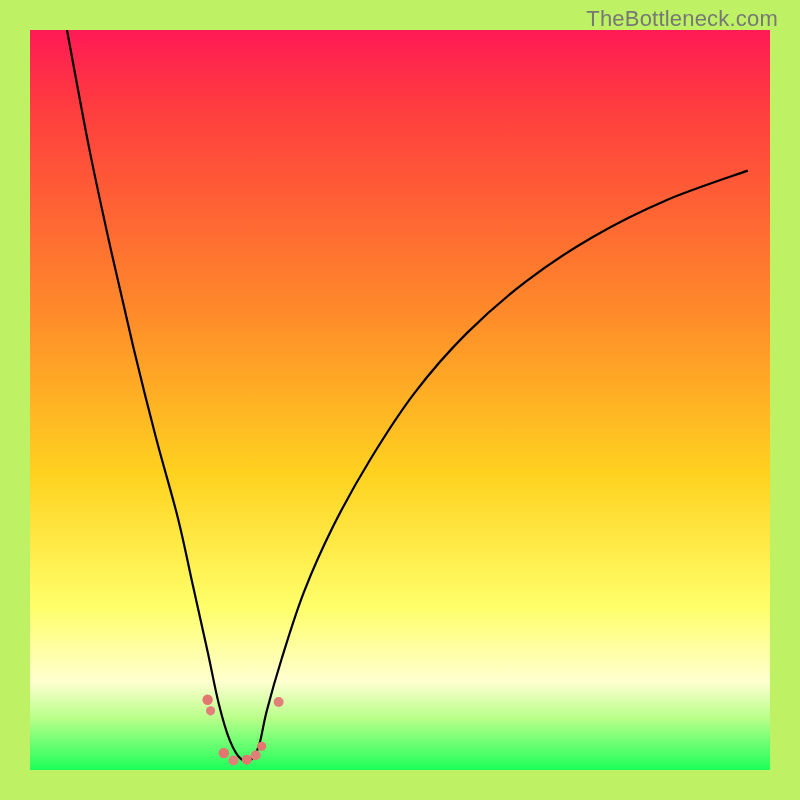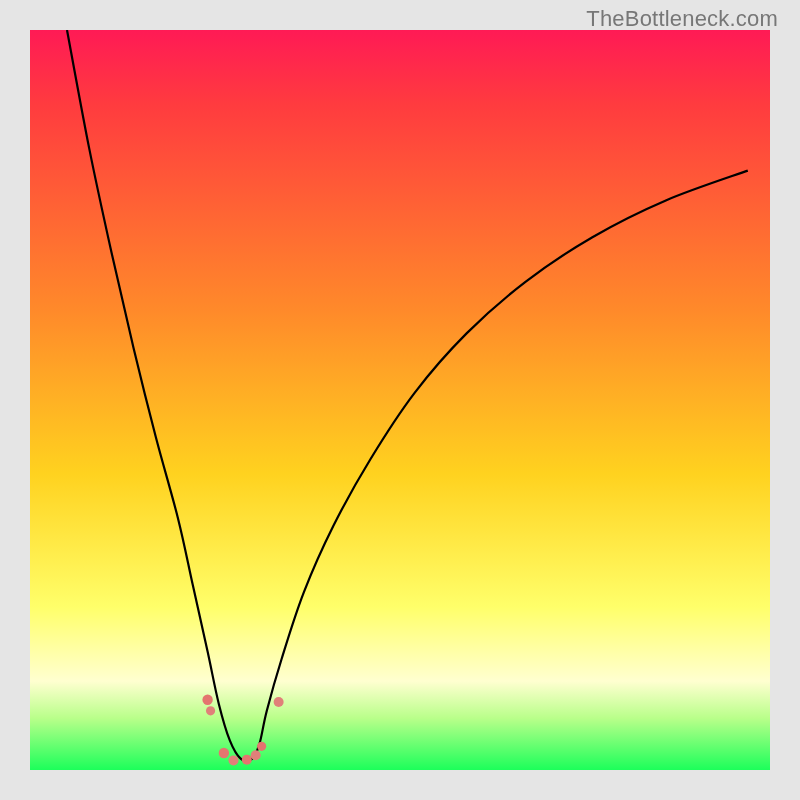"TheBottleneck.com" .frame { background: #e5e5e5 -> #bef264 }
